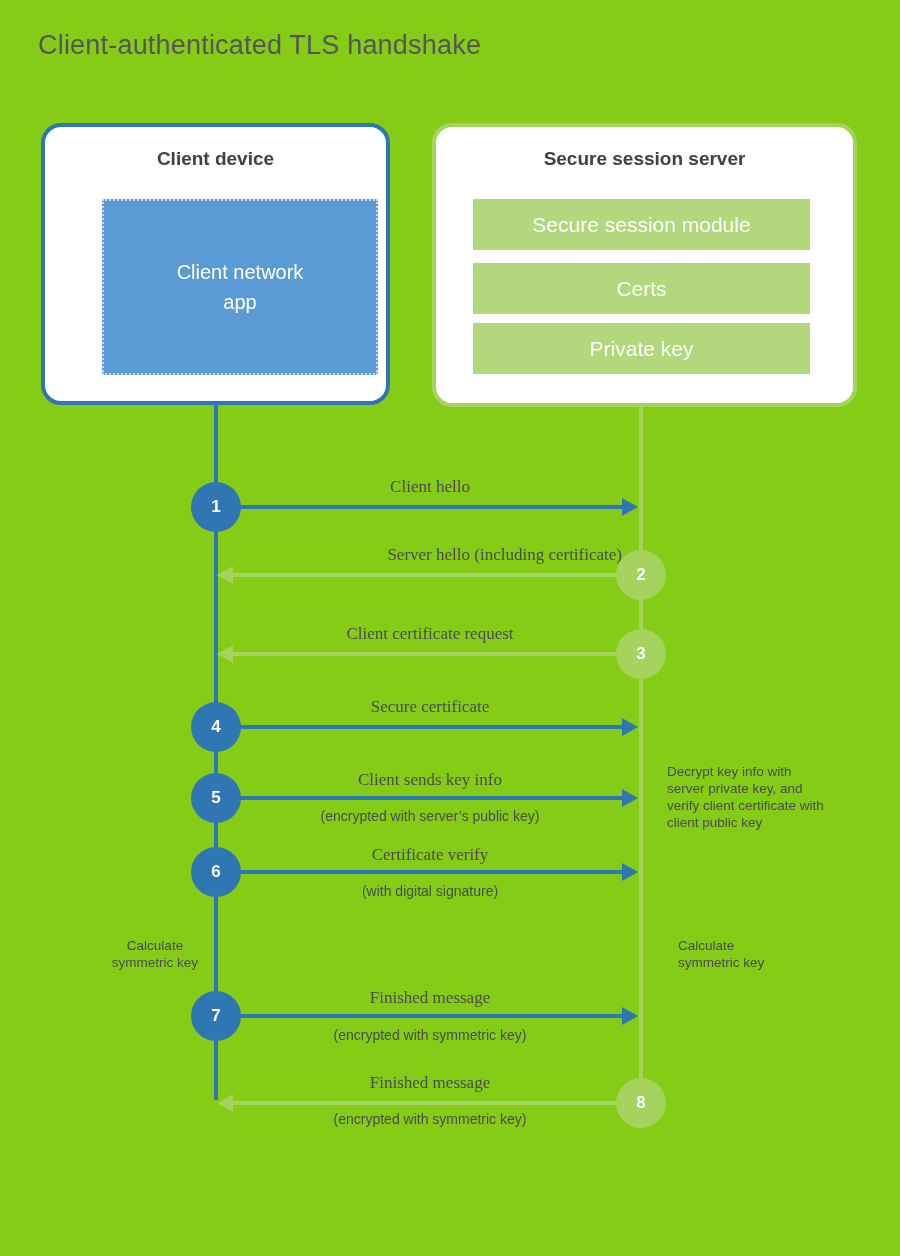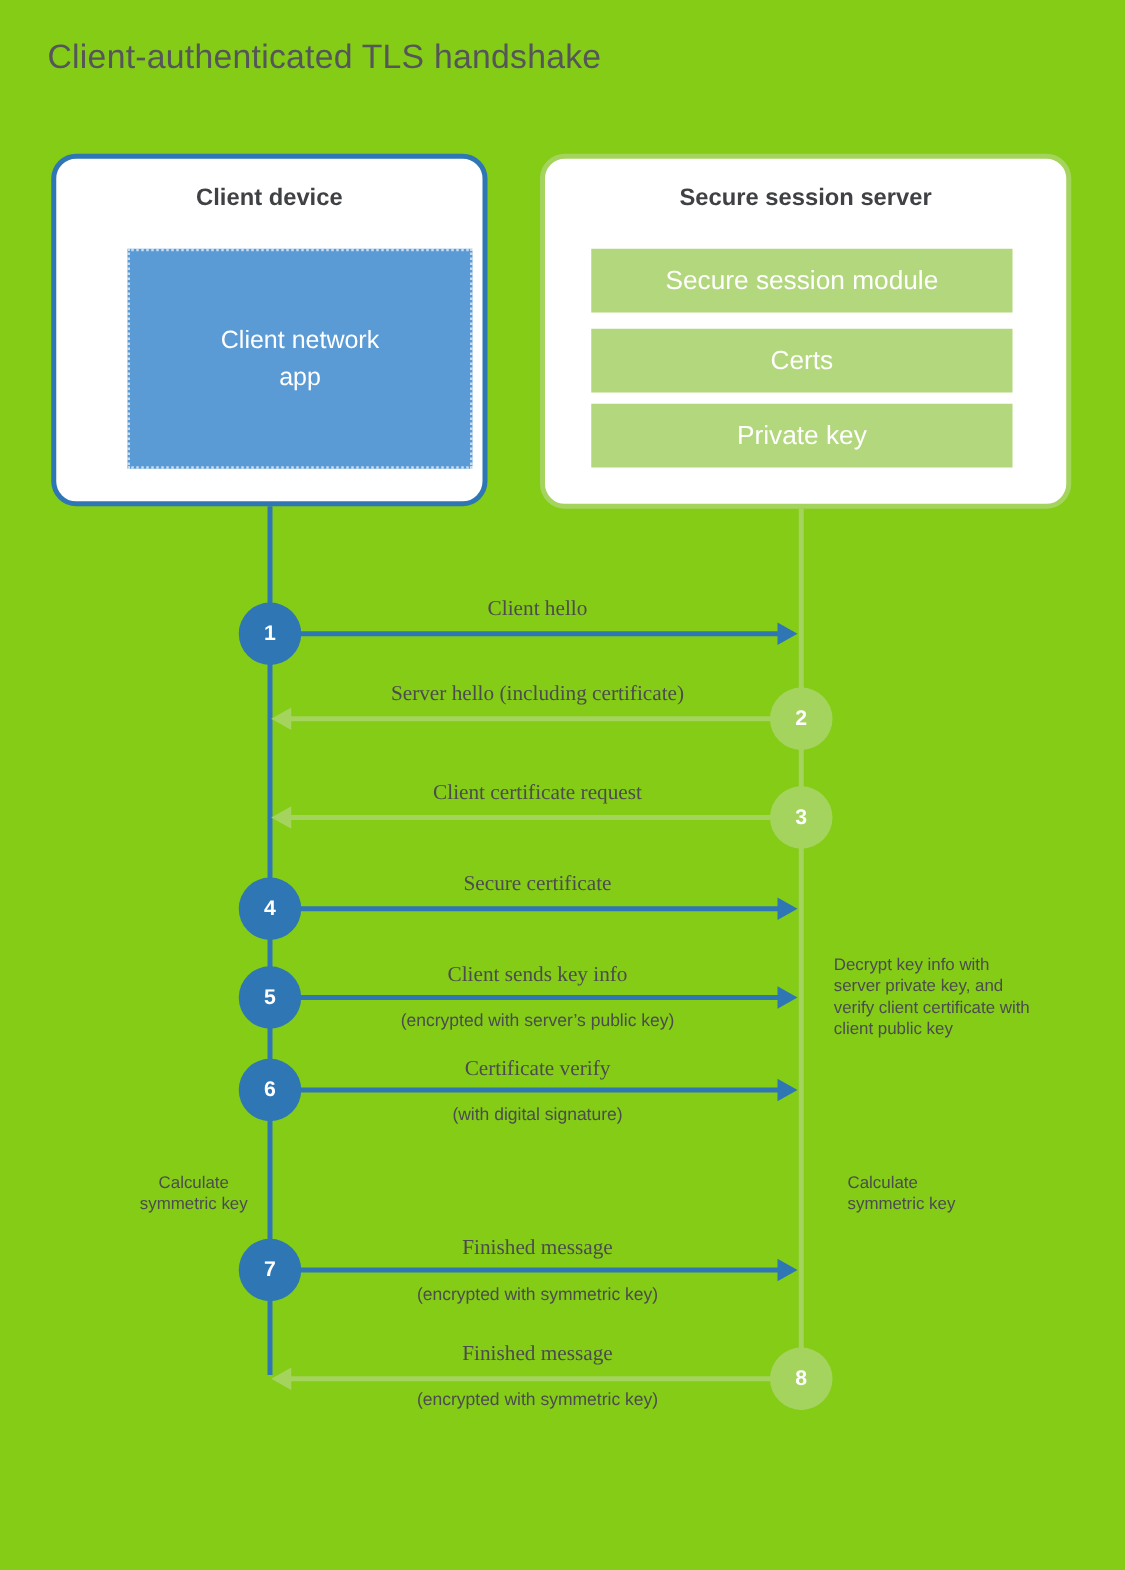"Server hello (including certificate)" div.step-label { text-align: none -> right }
